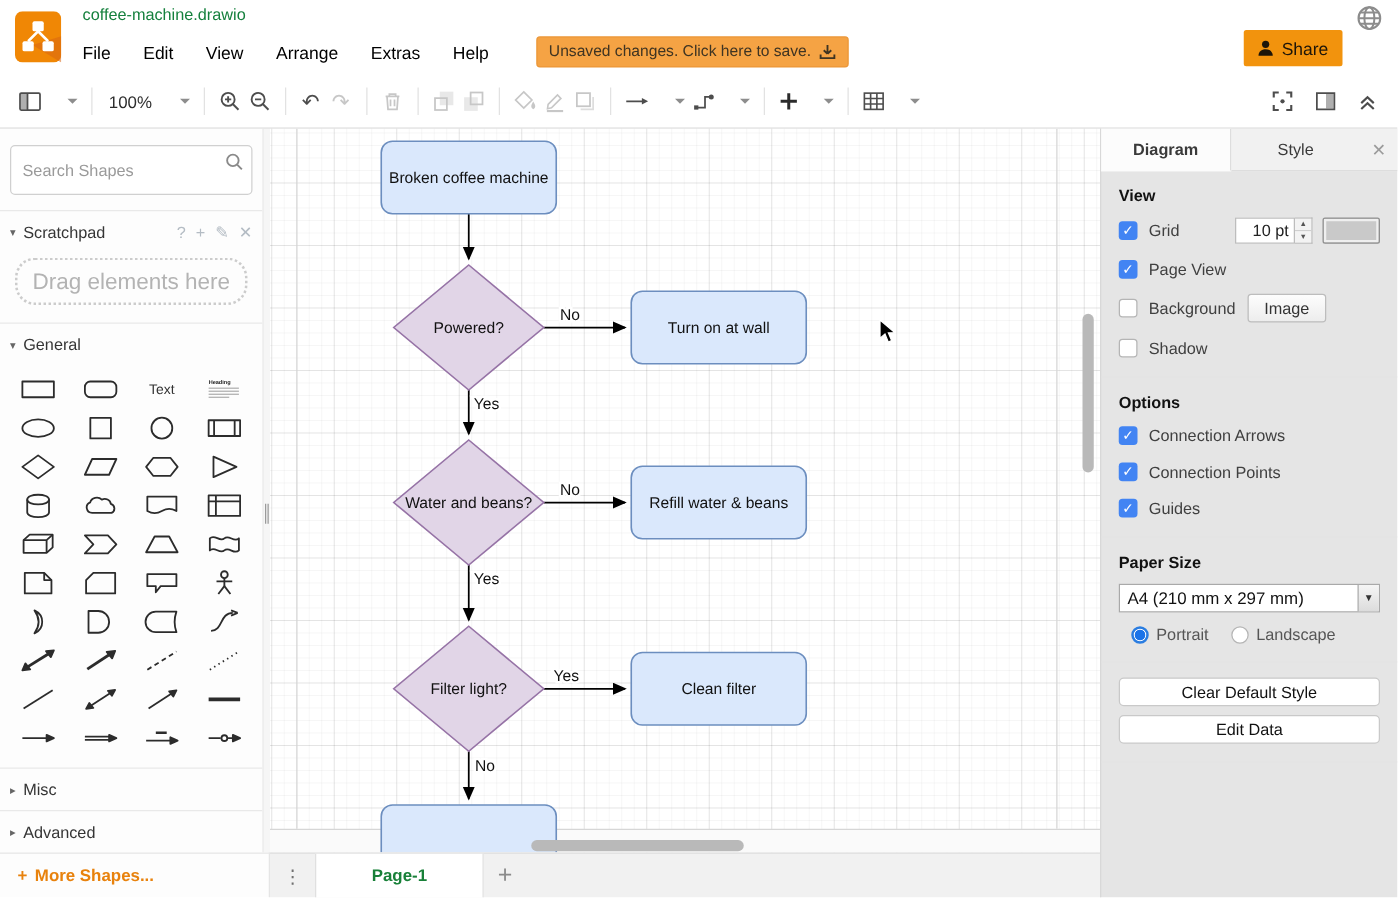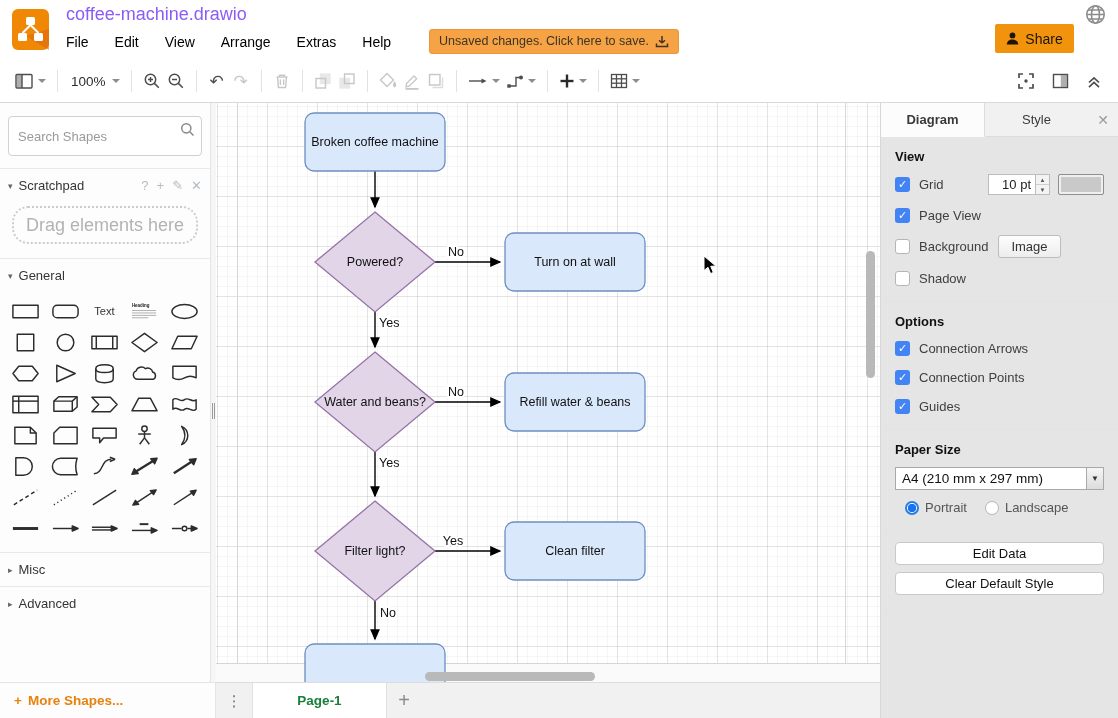"coffee-machine.drawio" .doc-title { color: #8b5cf6 -> #15803d; font-size: 18px -> 13px }
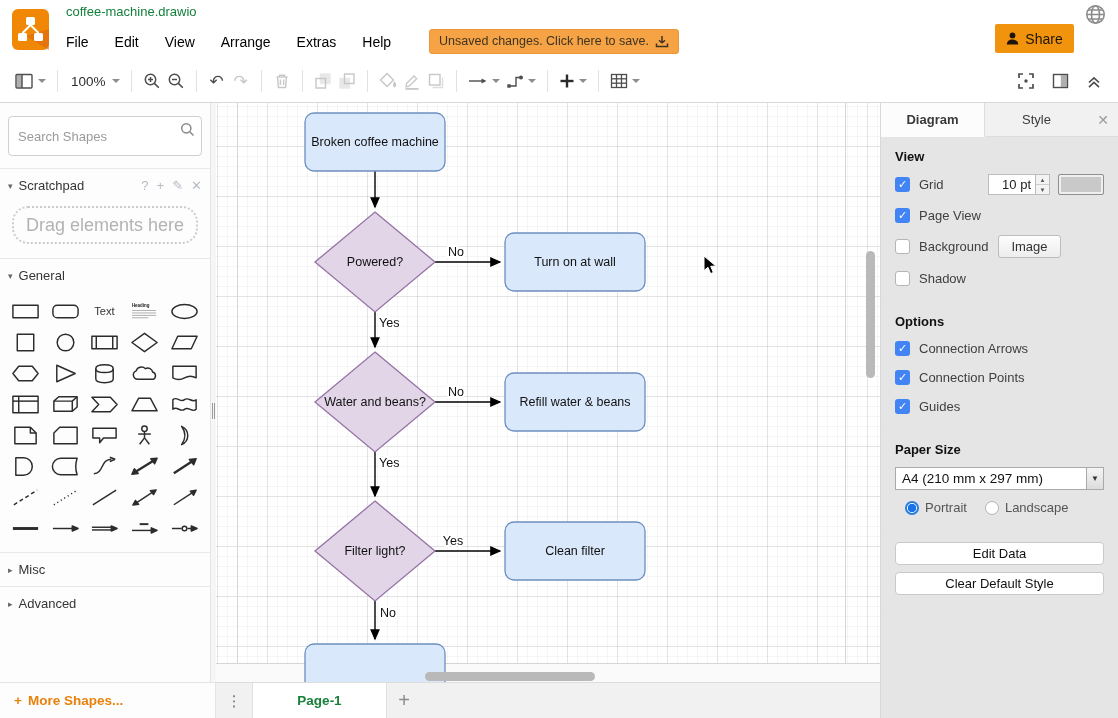"100%" .tb { gap: none -> 16px }
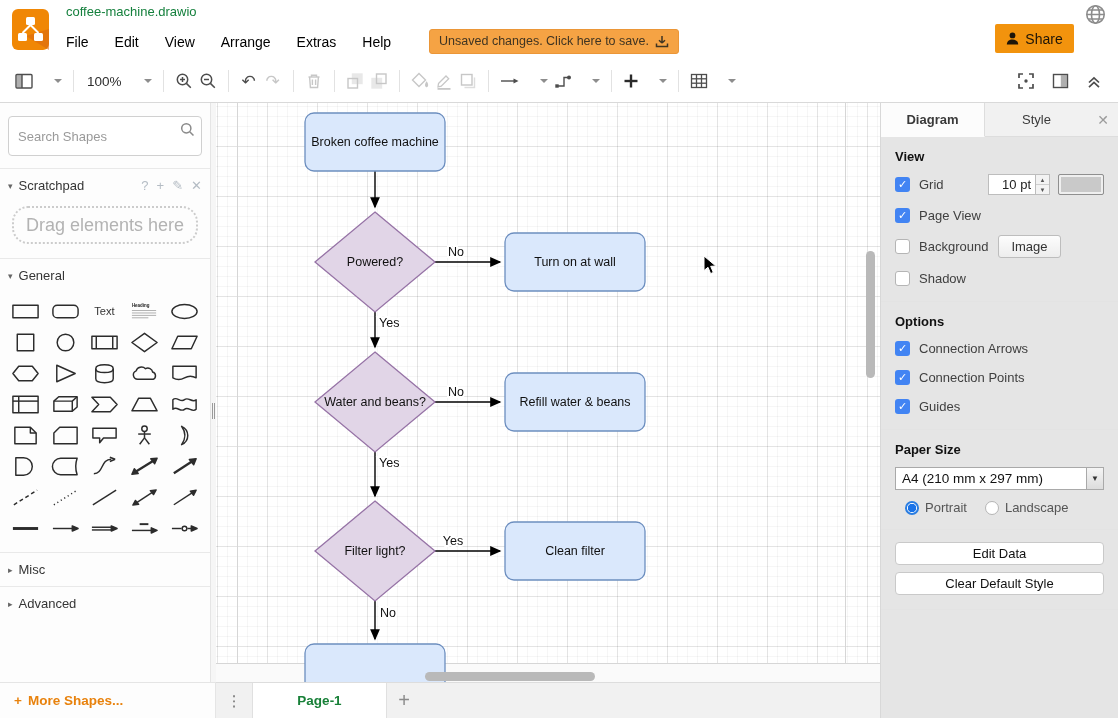"Text" .shape-grid { grid-template-columns: repeat(5,1fr) -> repeat(4,1fr) }
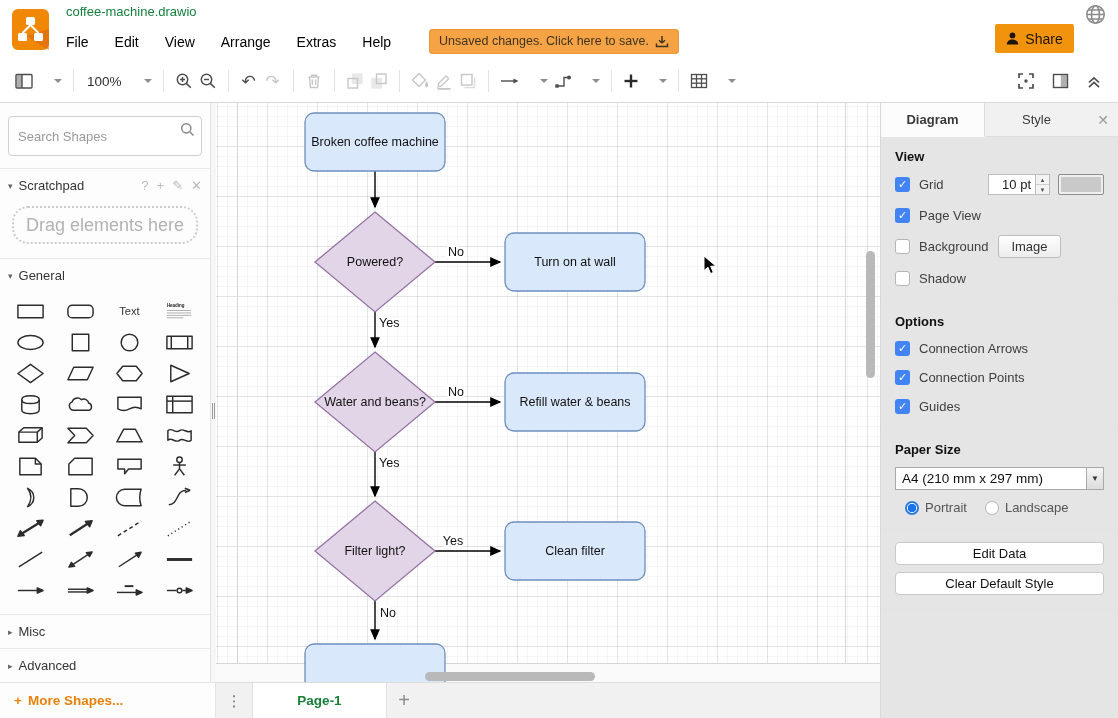"Edit Data" button.wide-btn { order: before "Clear Default Style" -> after "Clear Default Style" }
